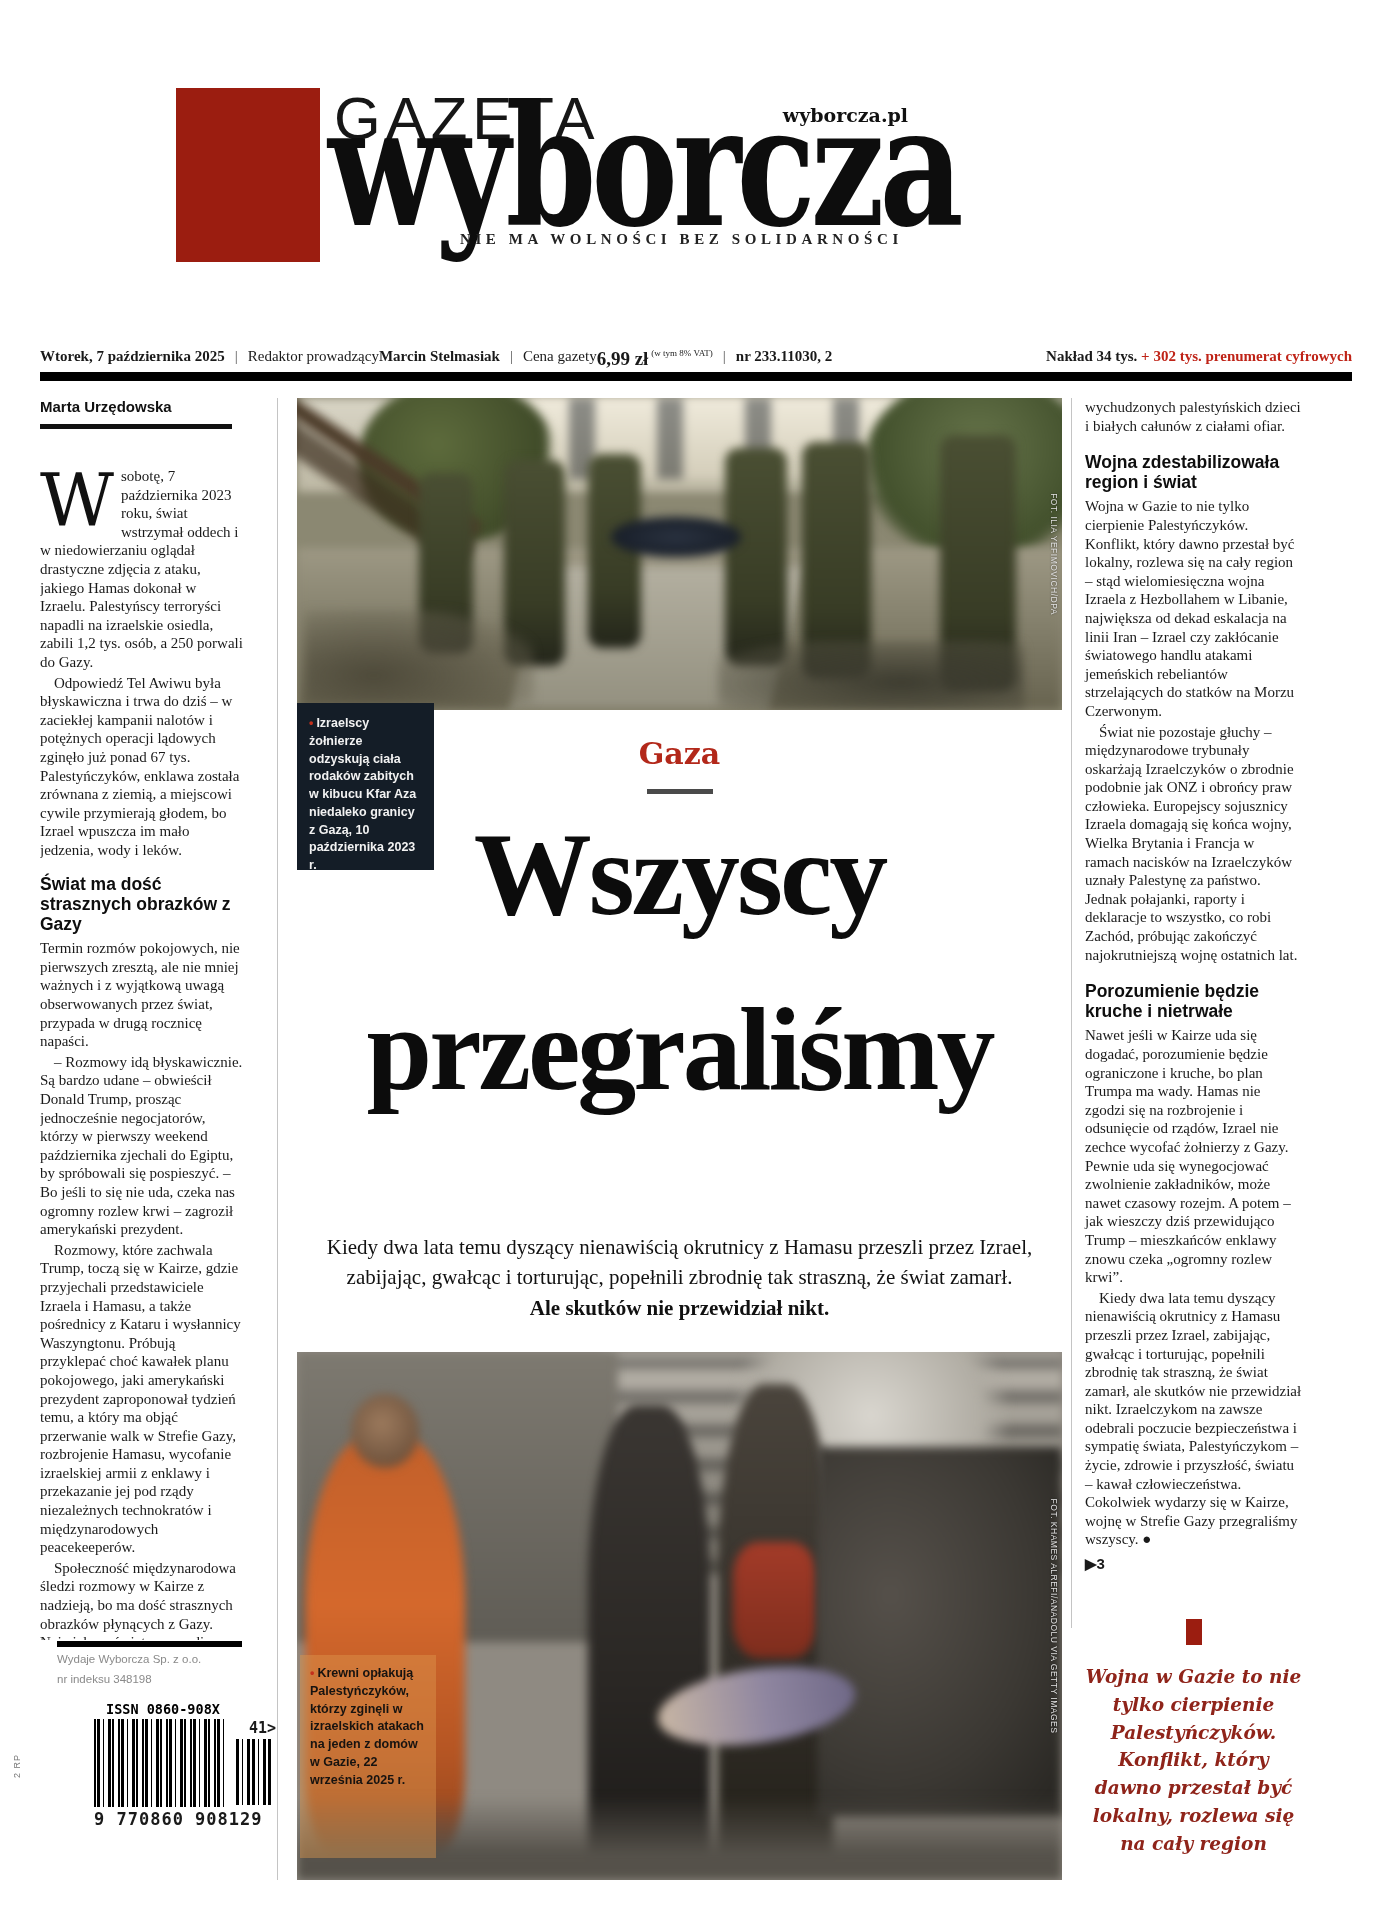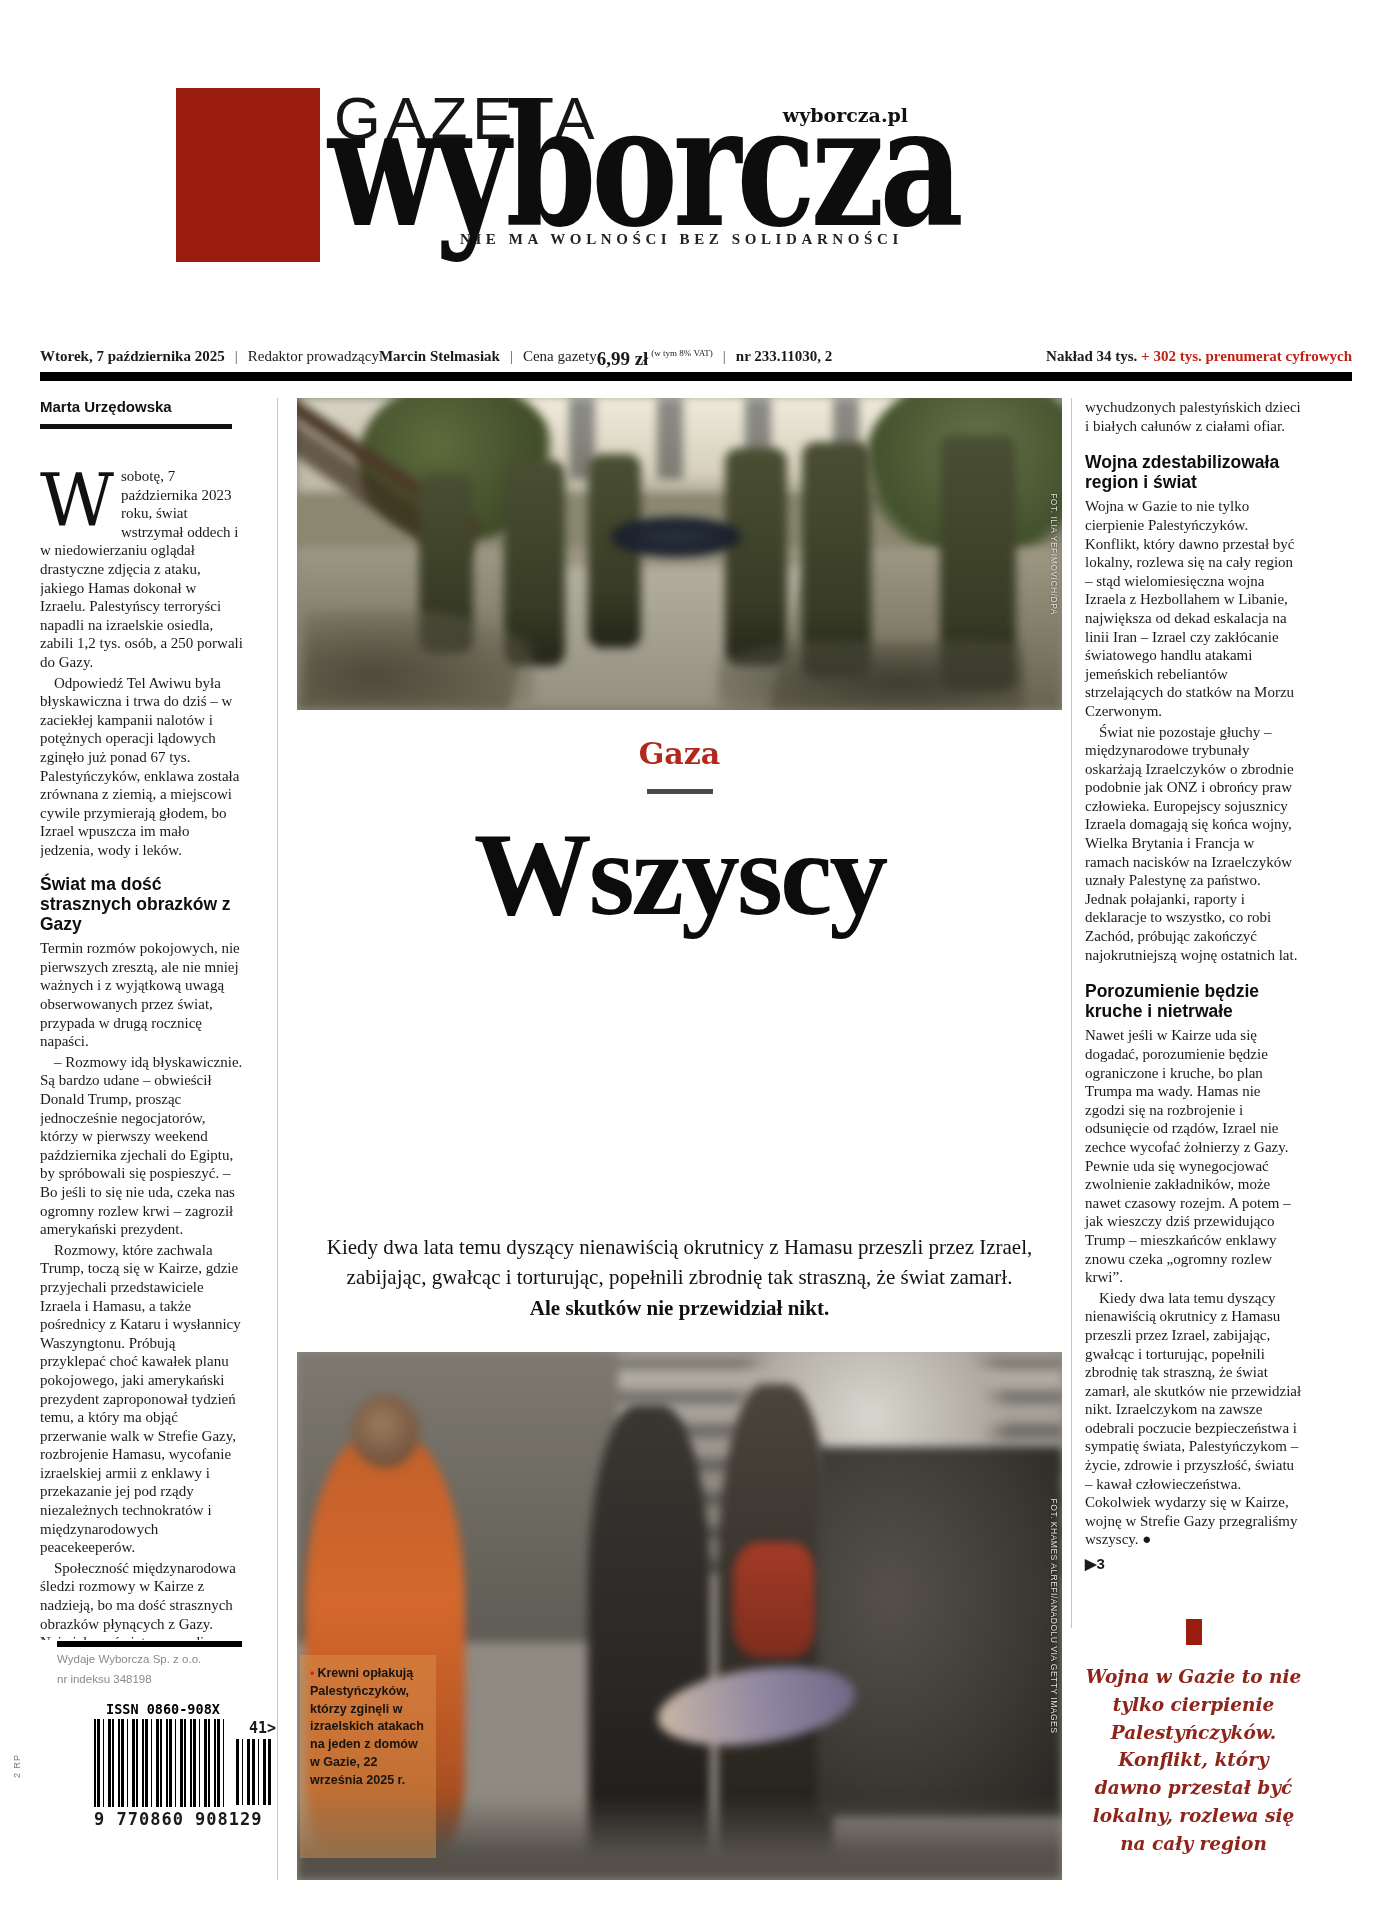"• Izraelscy żołnierze odzyskują ciała" div.cap-box-top { html: none -> <div> <div><span>•</span><span>Izraelscy żołnierze odzyskują ciała rodaków zabitych w kibucu Kfar Aza niedaleko granicy z Gazą, 10 października 2023 r.</span></div> </div> }
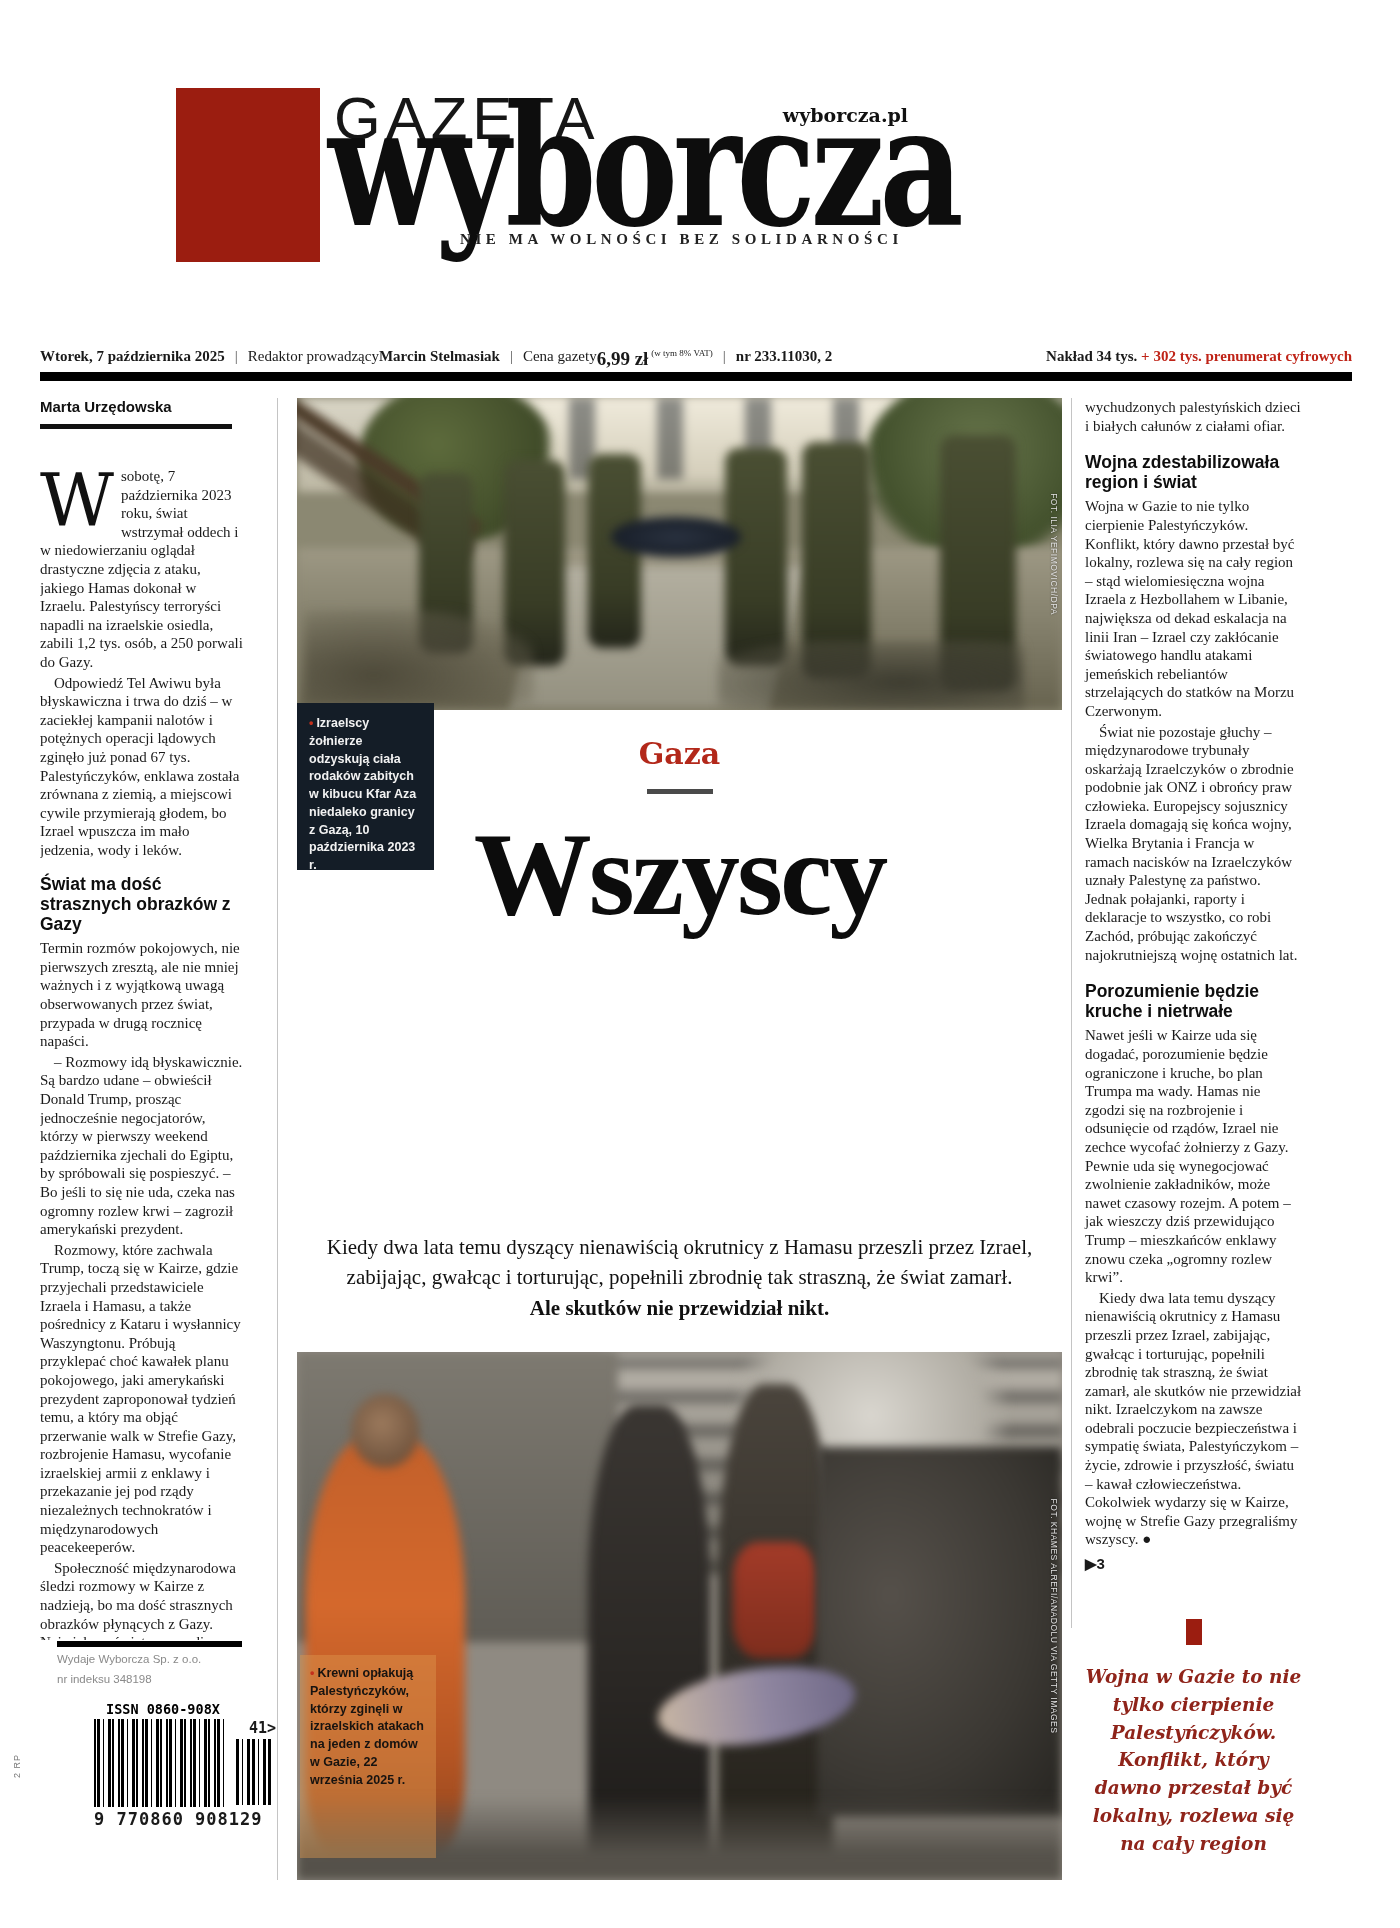"przegraliśmy" span { html: none -> <span>przegraliśmy</span> }
